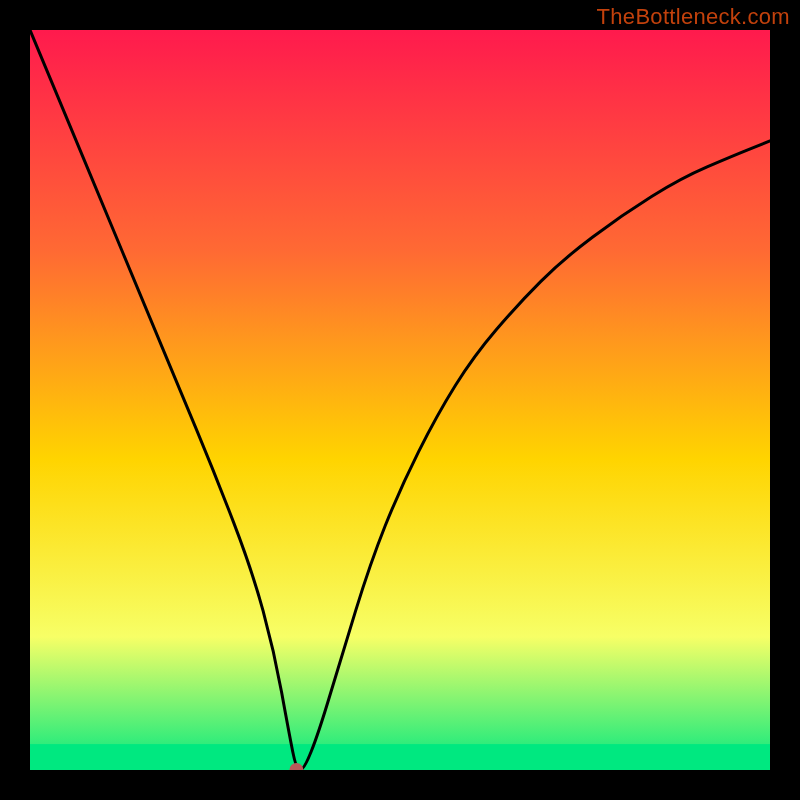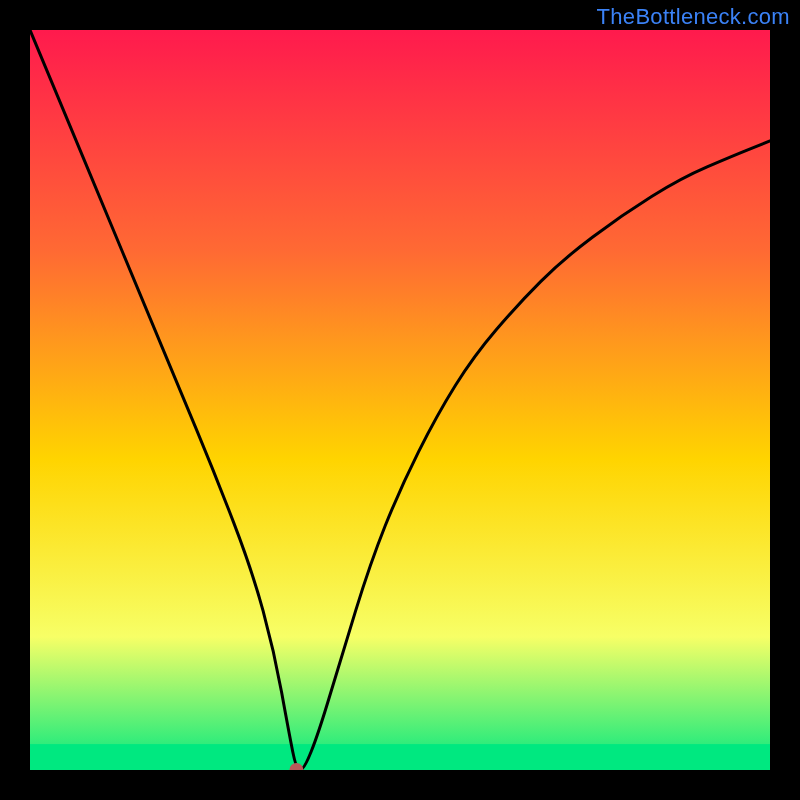"TheBottleneck.com" .watermark { color: #3b82f6 -> #c2410c }
